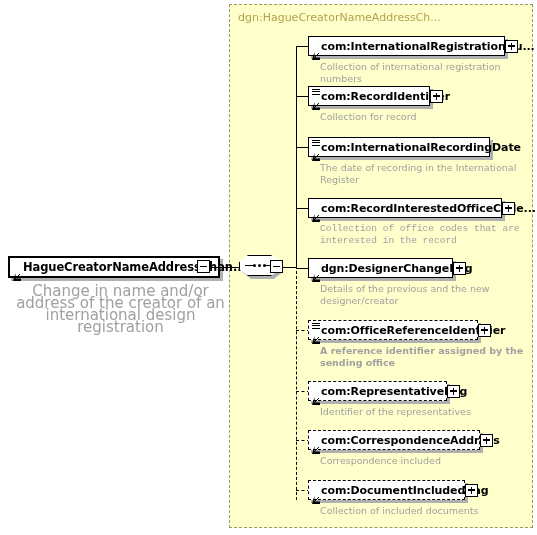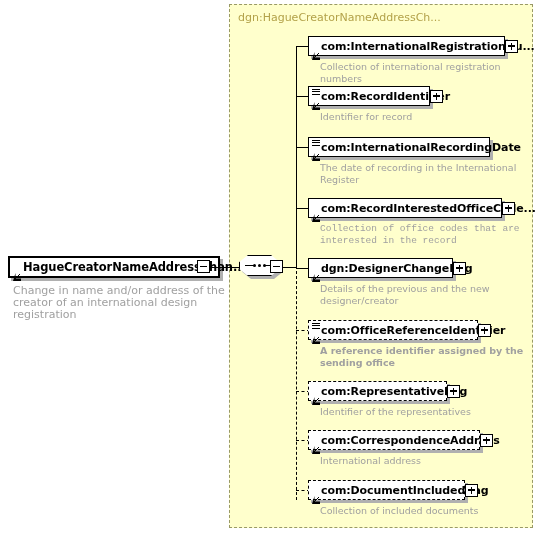"Identifier for record" div.desc { text: Identifier -> Collection }
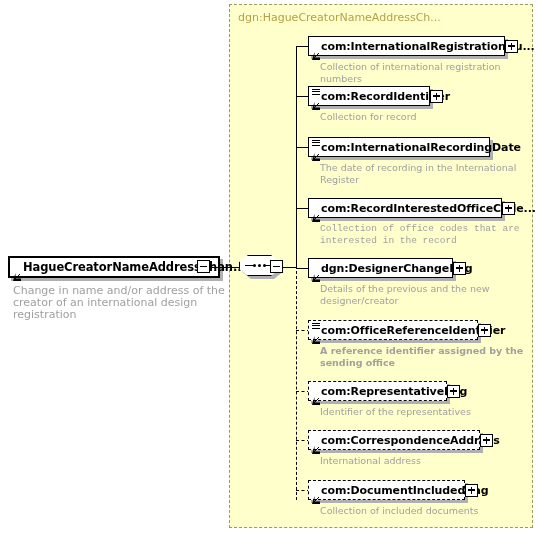"Change in name and/or address" .root-desc { font-size: 11px -> 15px; text-align: none -> center }
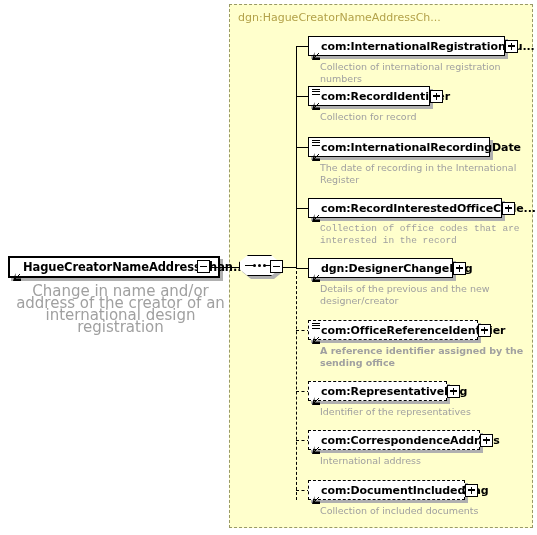"International address" div.desc { text: International address -> Correspondence included }
